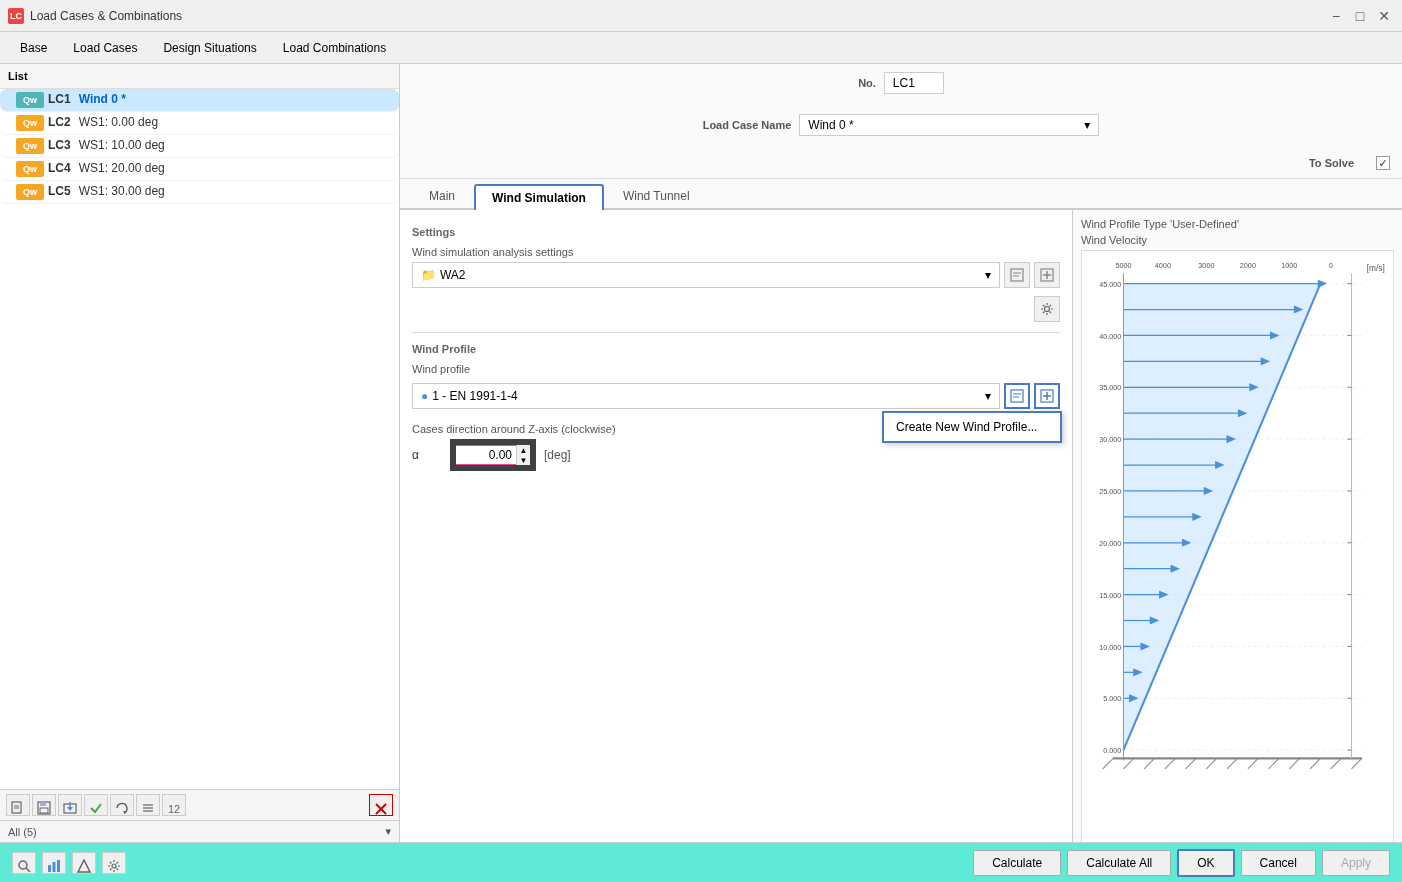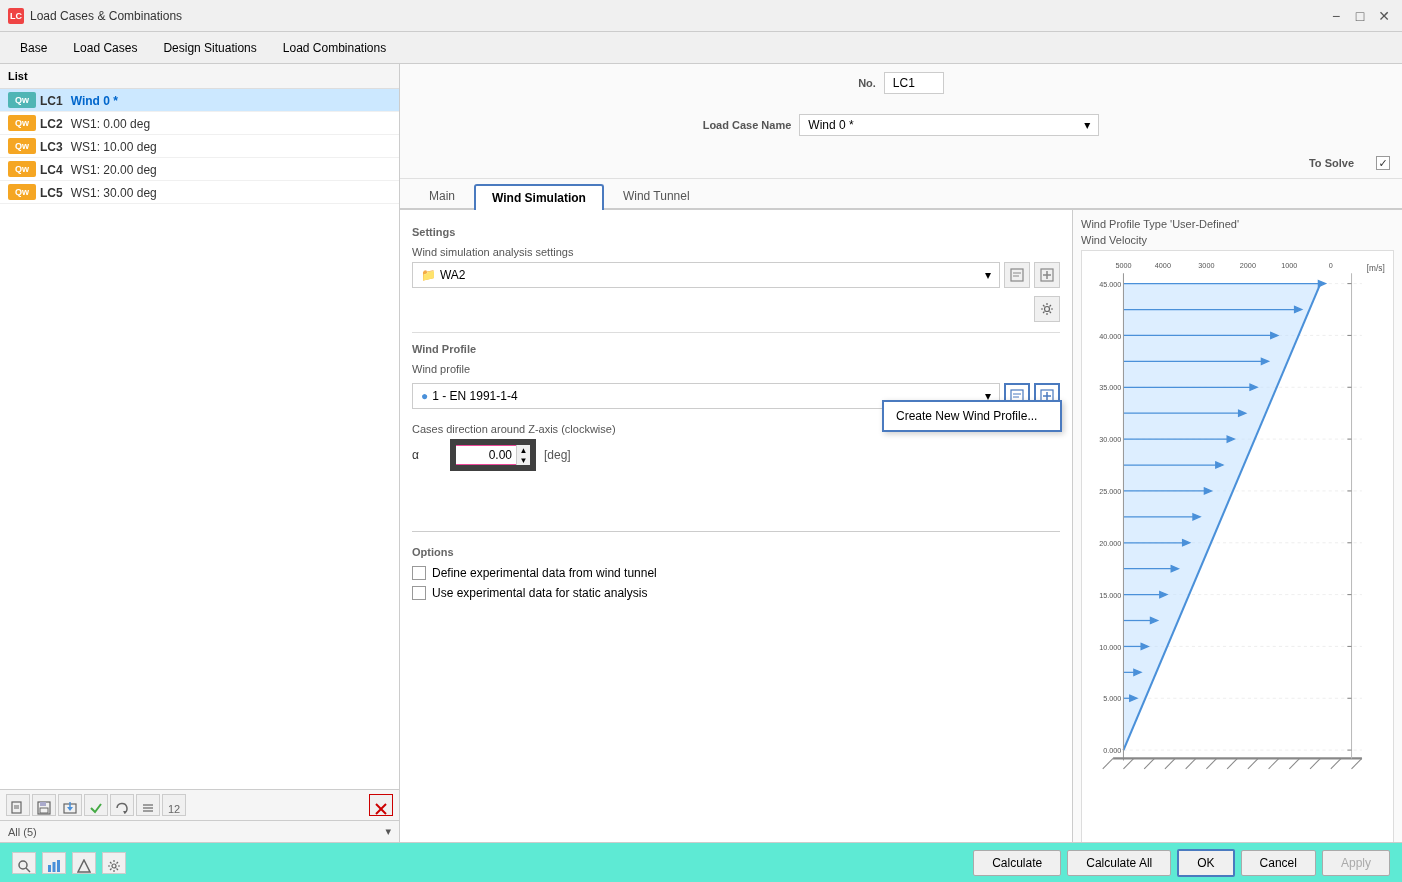"Qw" .list-item { align-items: flex-end -> flex-start; border-radius: none -> 7px; padding: 3px 8px -> 3px 16px }
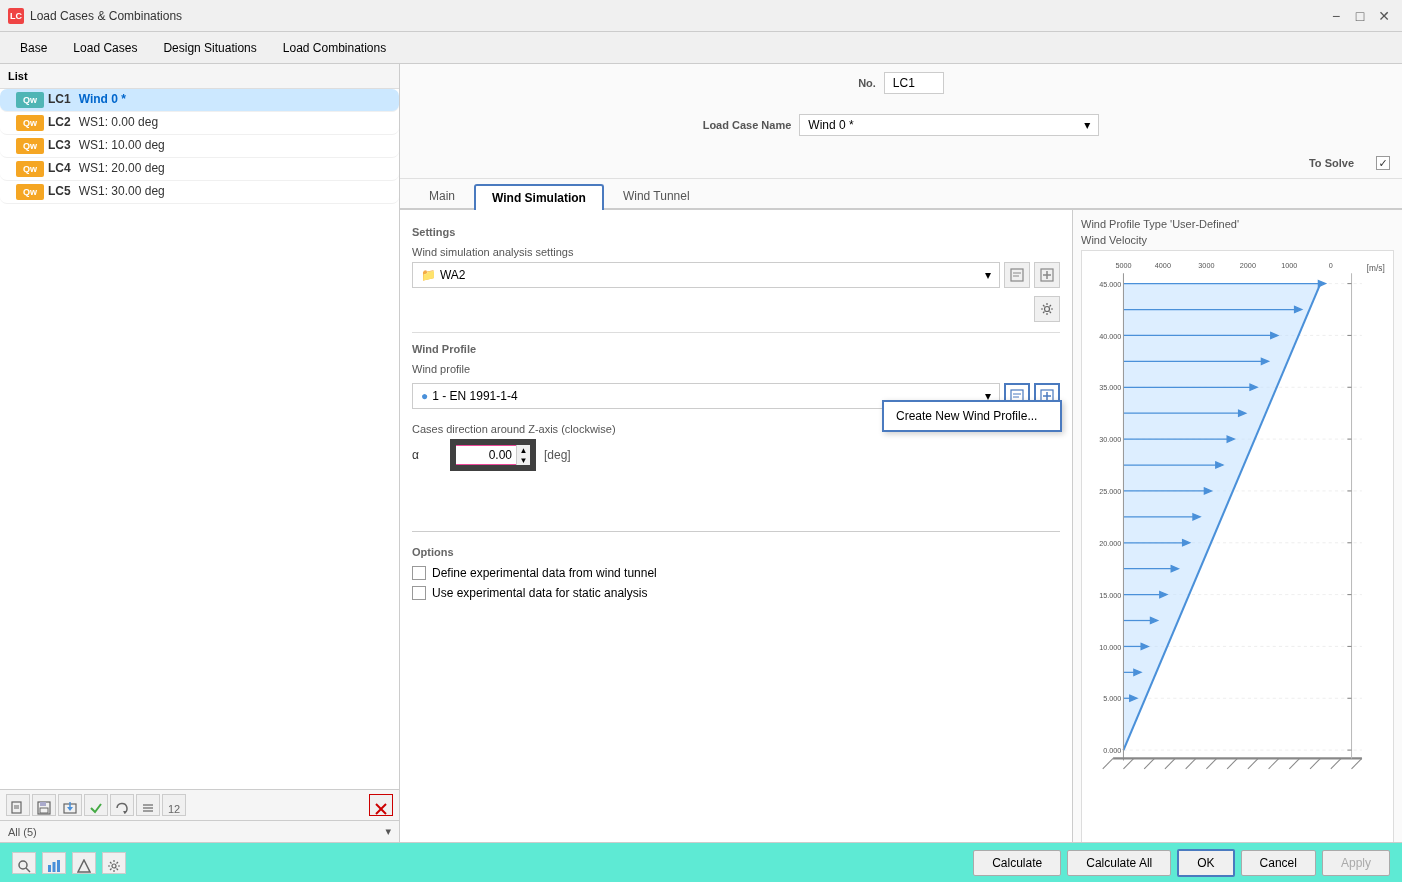"Create New Wind Profile..." .context-popup { top: 17px -> 28px }
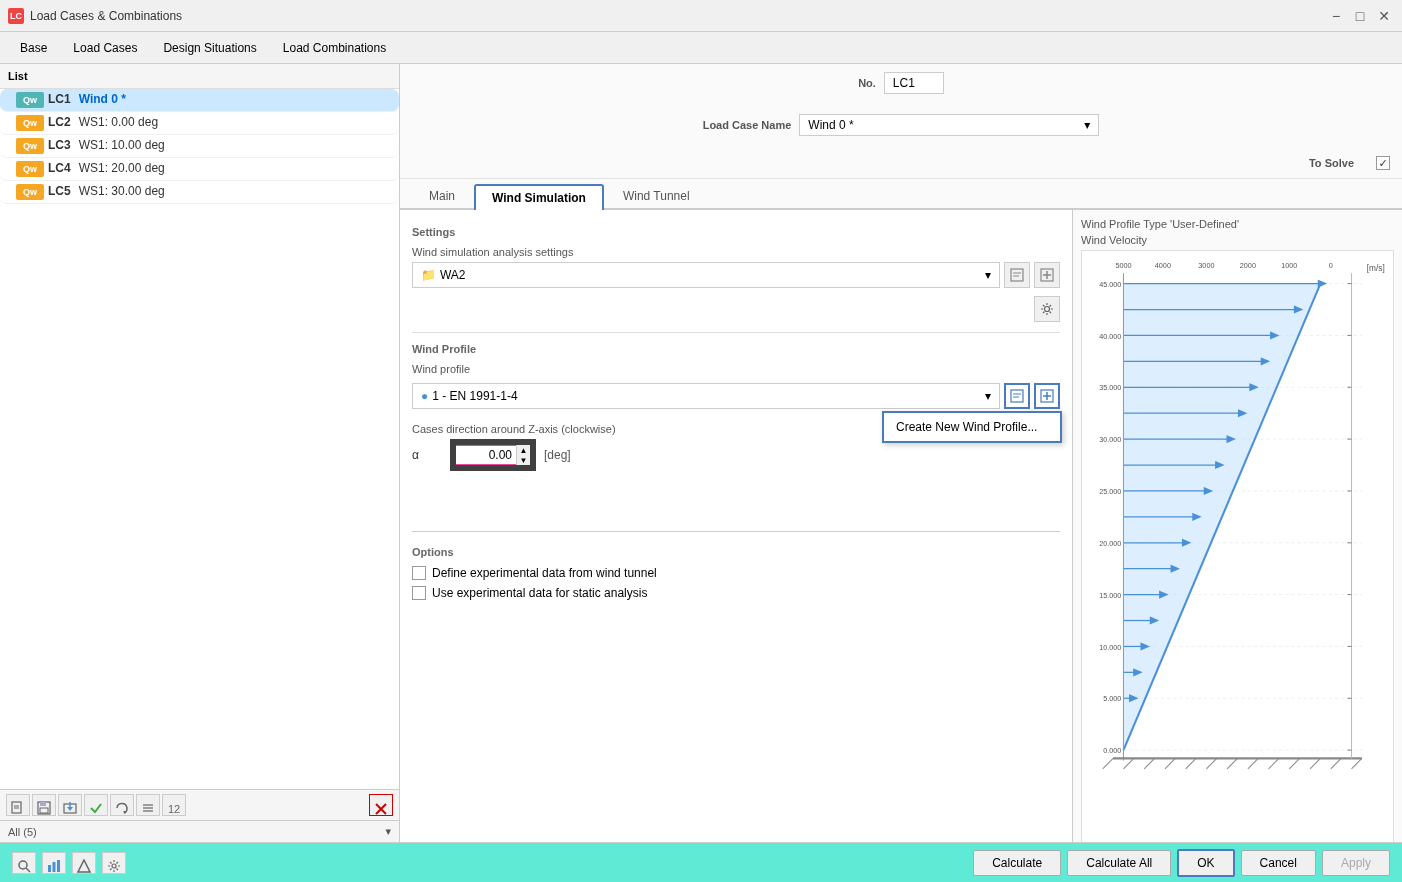"Options" div { html: <div> <div>Options</div> <div> <div></div> <span>Define experimental data from wind tunnel</span> </div> <div> <div></div> <span>Use experimental data for static analysis</span> </div> </div> -> none }
